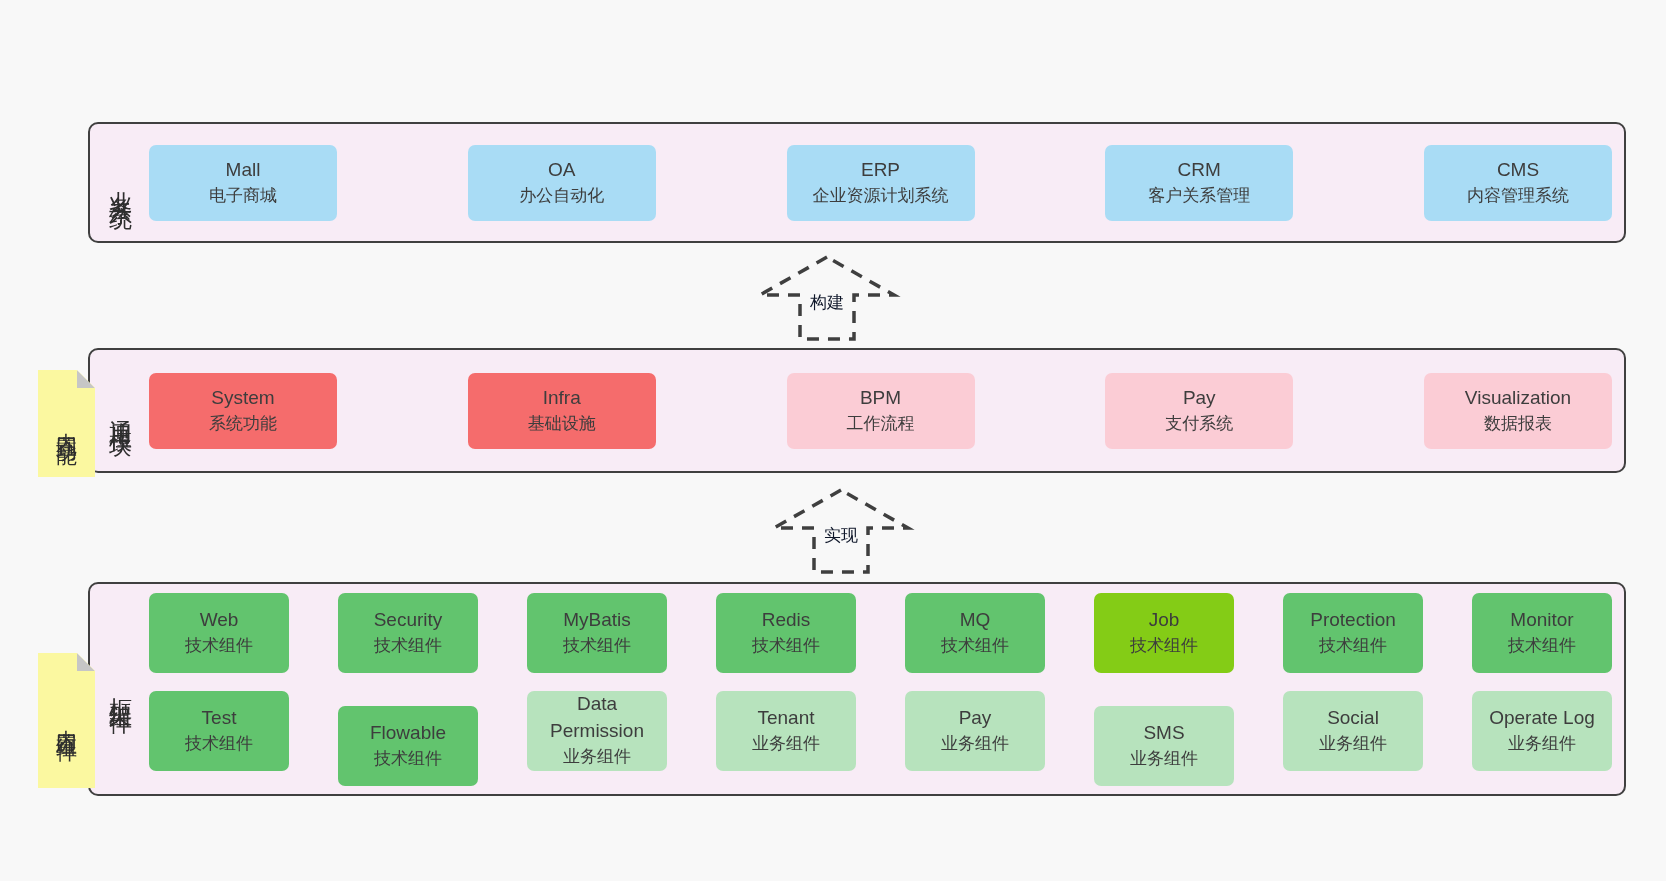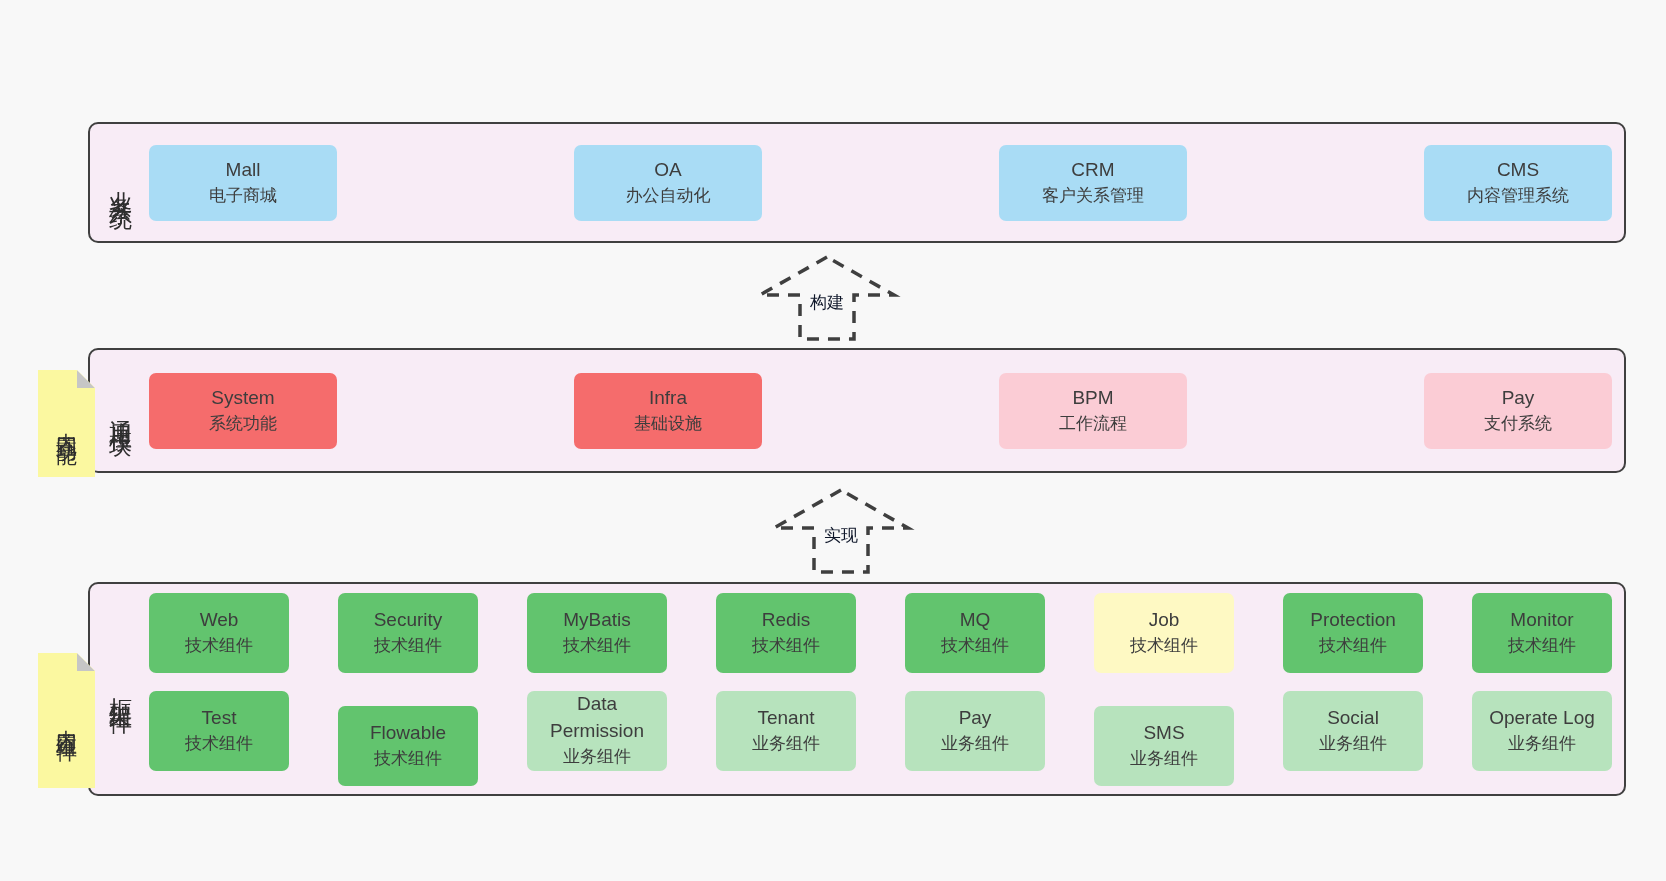"ERP" div.box { html: none -> <div> <div>ERP</div> <div>企业资源计划系统</div> </div> }
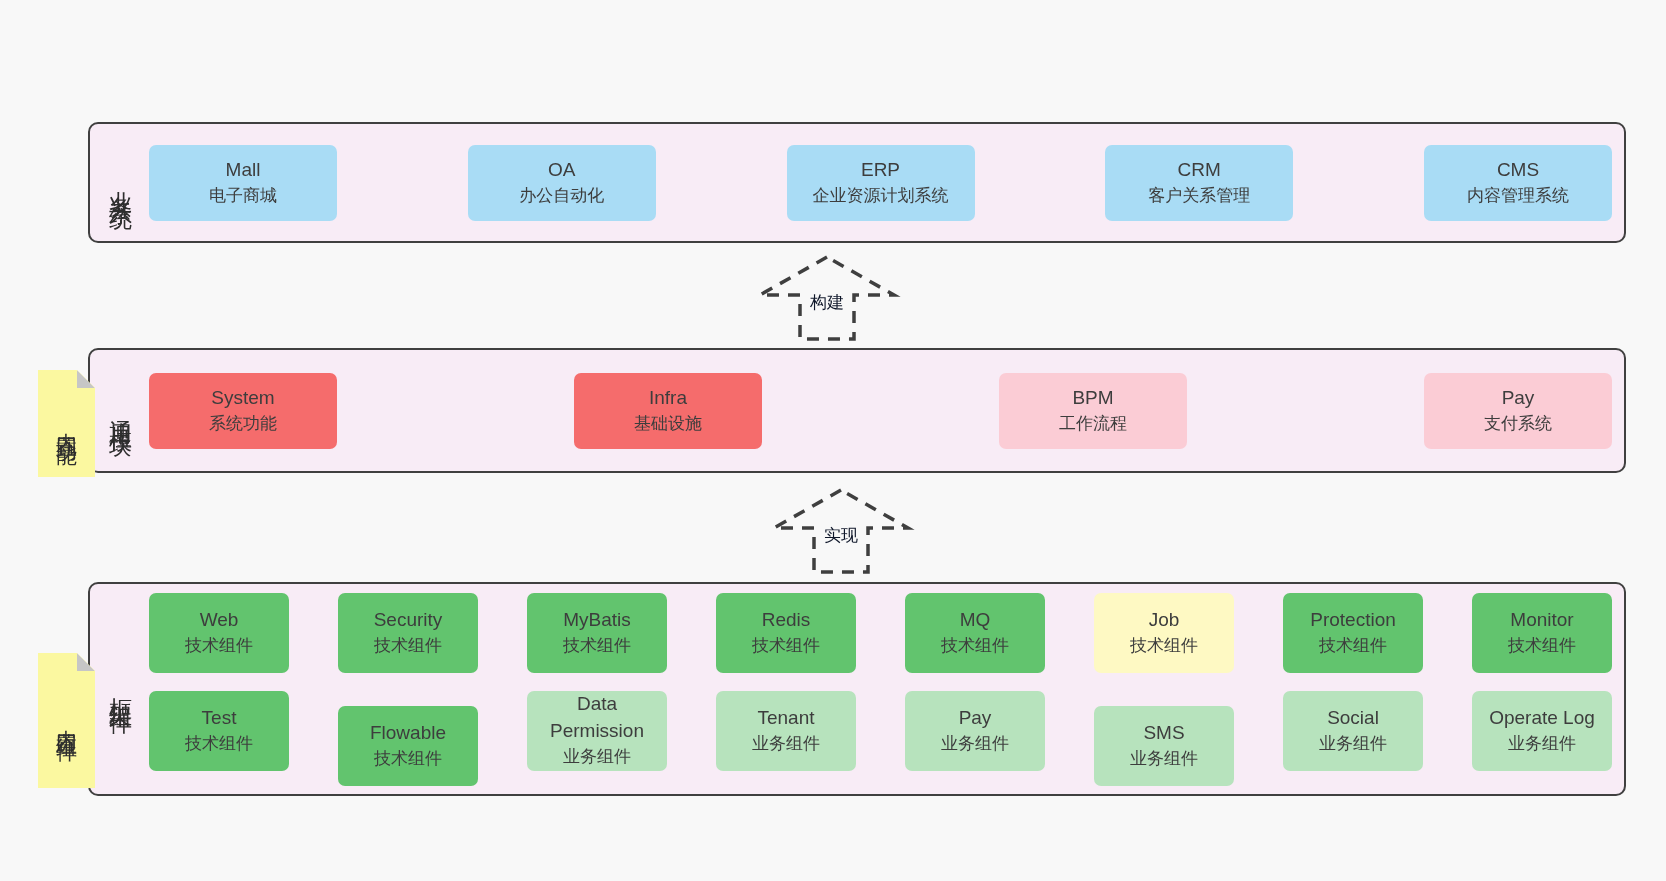"Visualization" div.box { html: none -> <div> <div>Visualization</div> <div>数据报表</div> </div> }
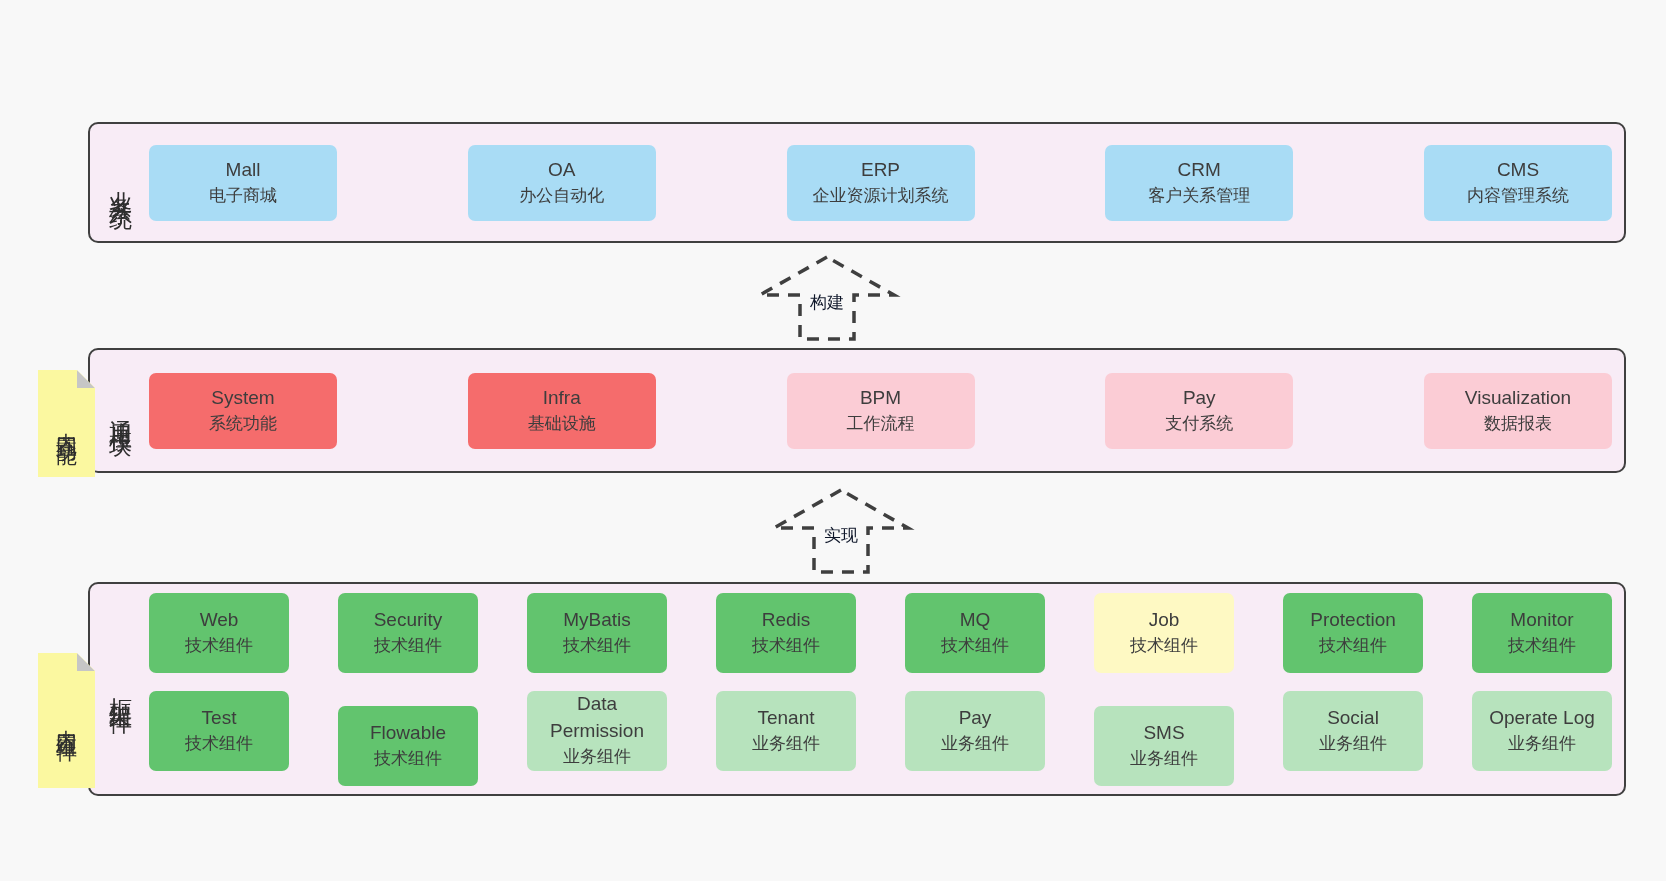"Job" div.box { background: #fef9c3 -> #84cc16 }
